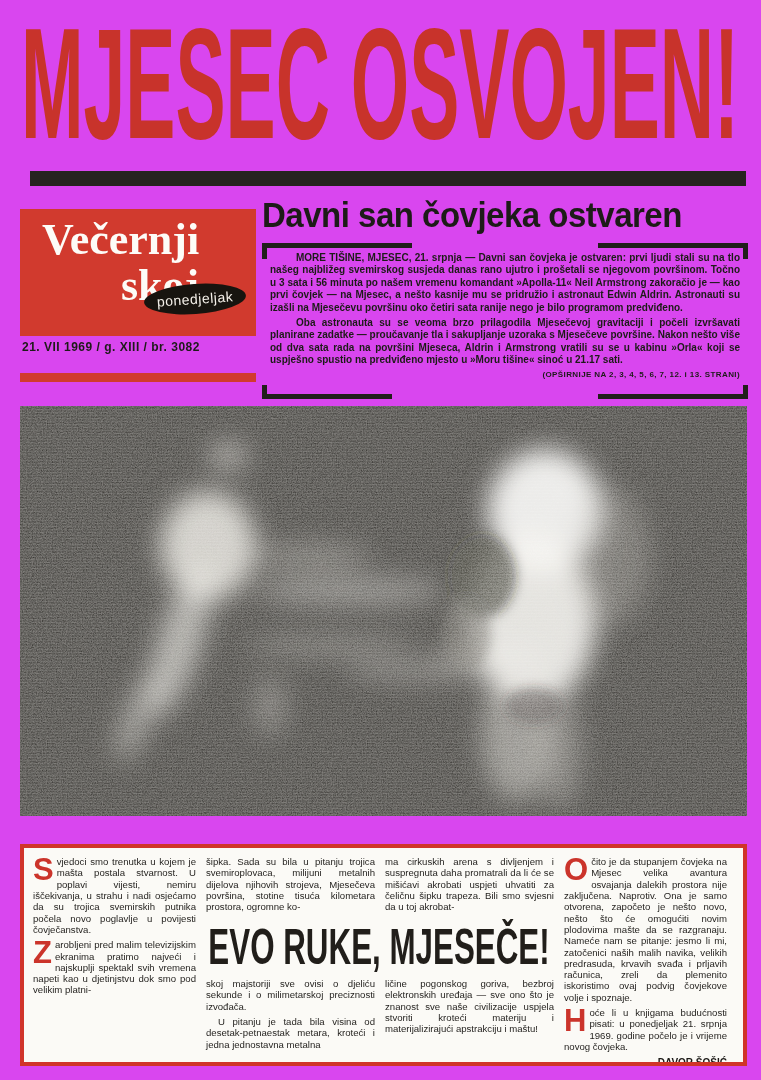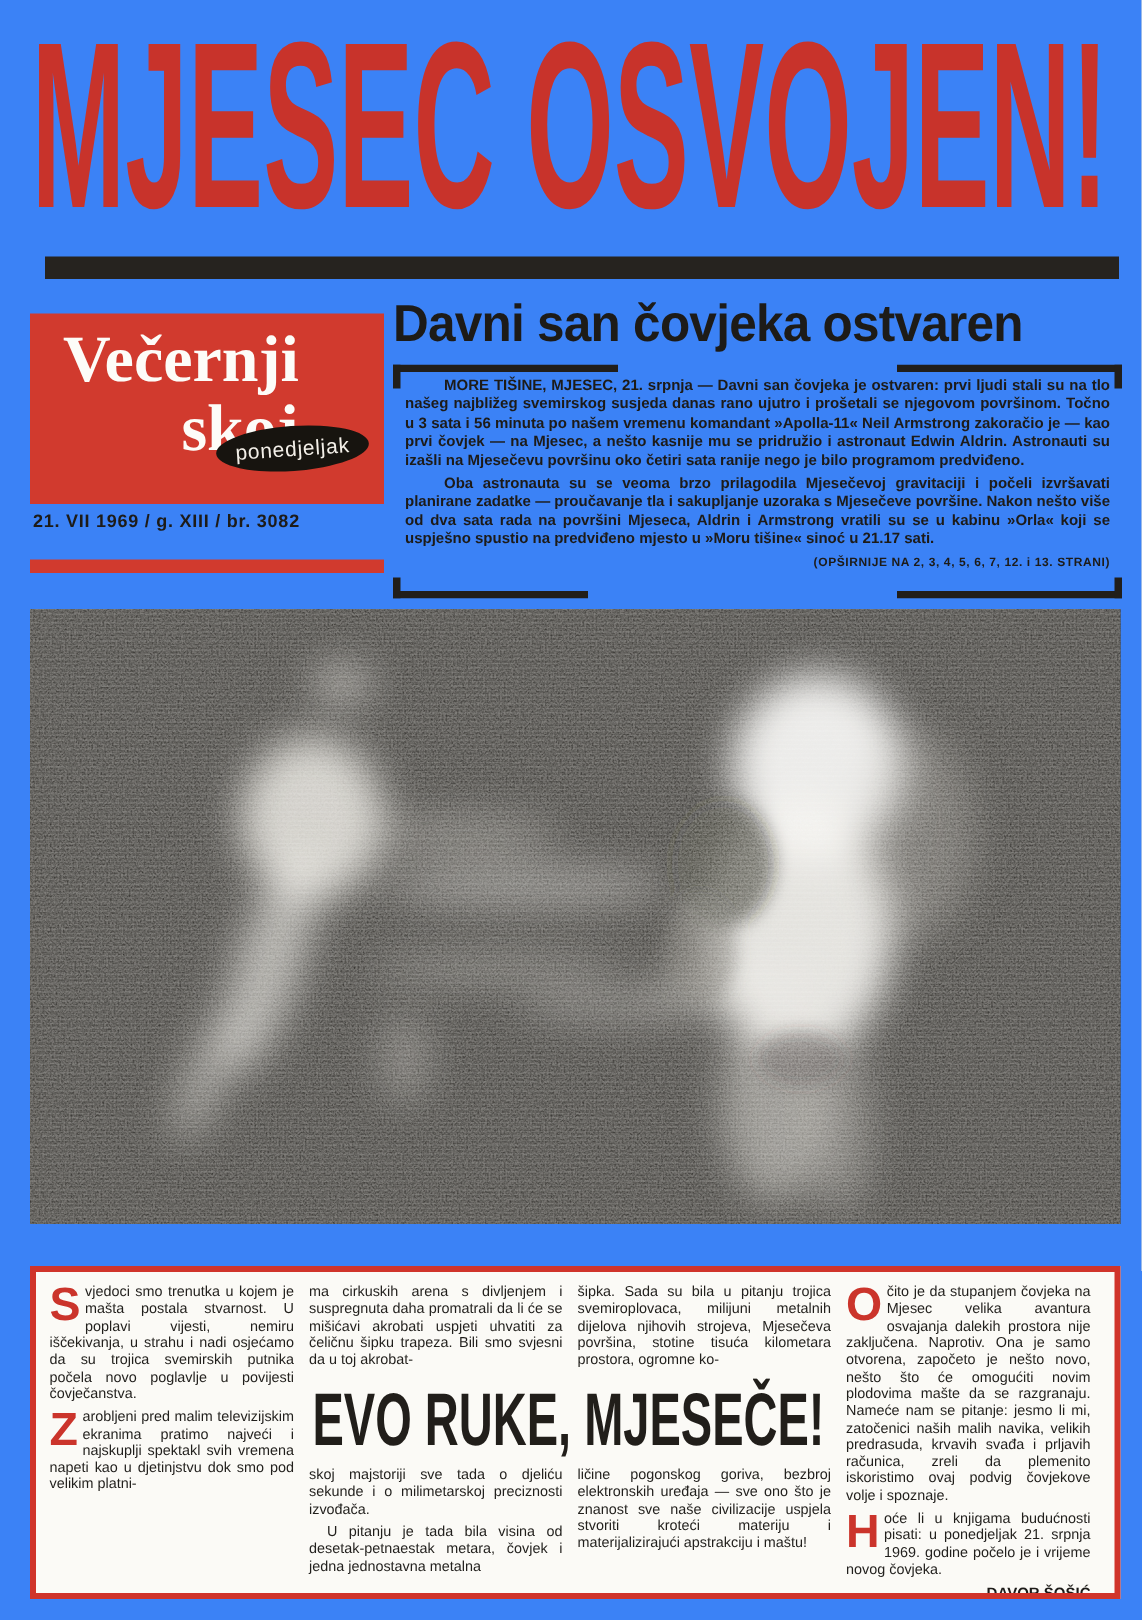"MJESEC OSVOJEN!" .page { background: #3b82f6 -> #d946ef }
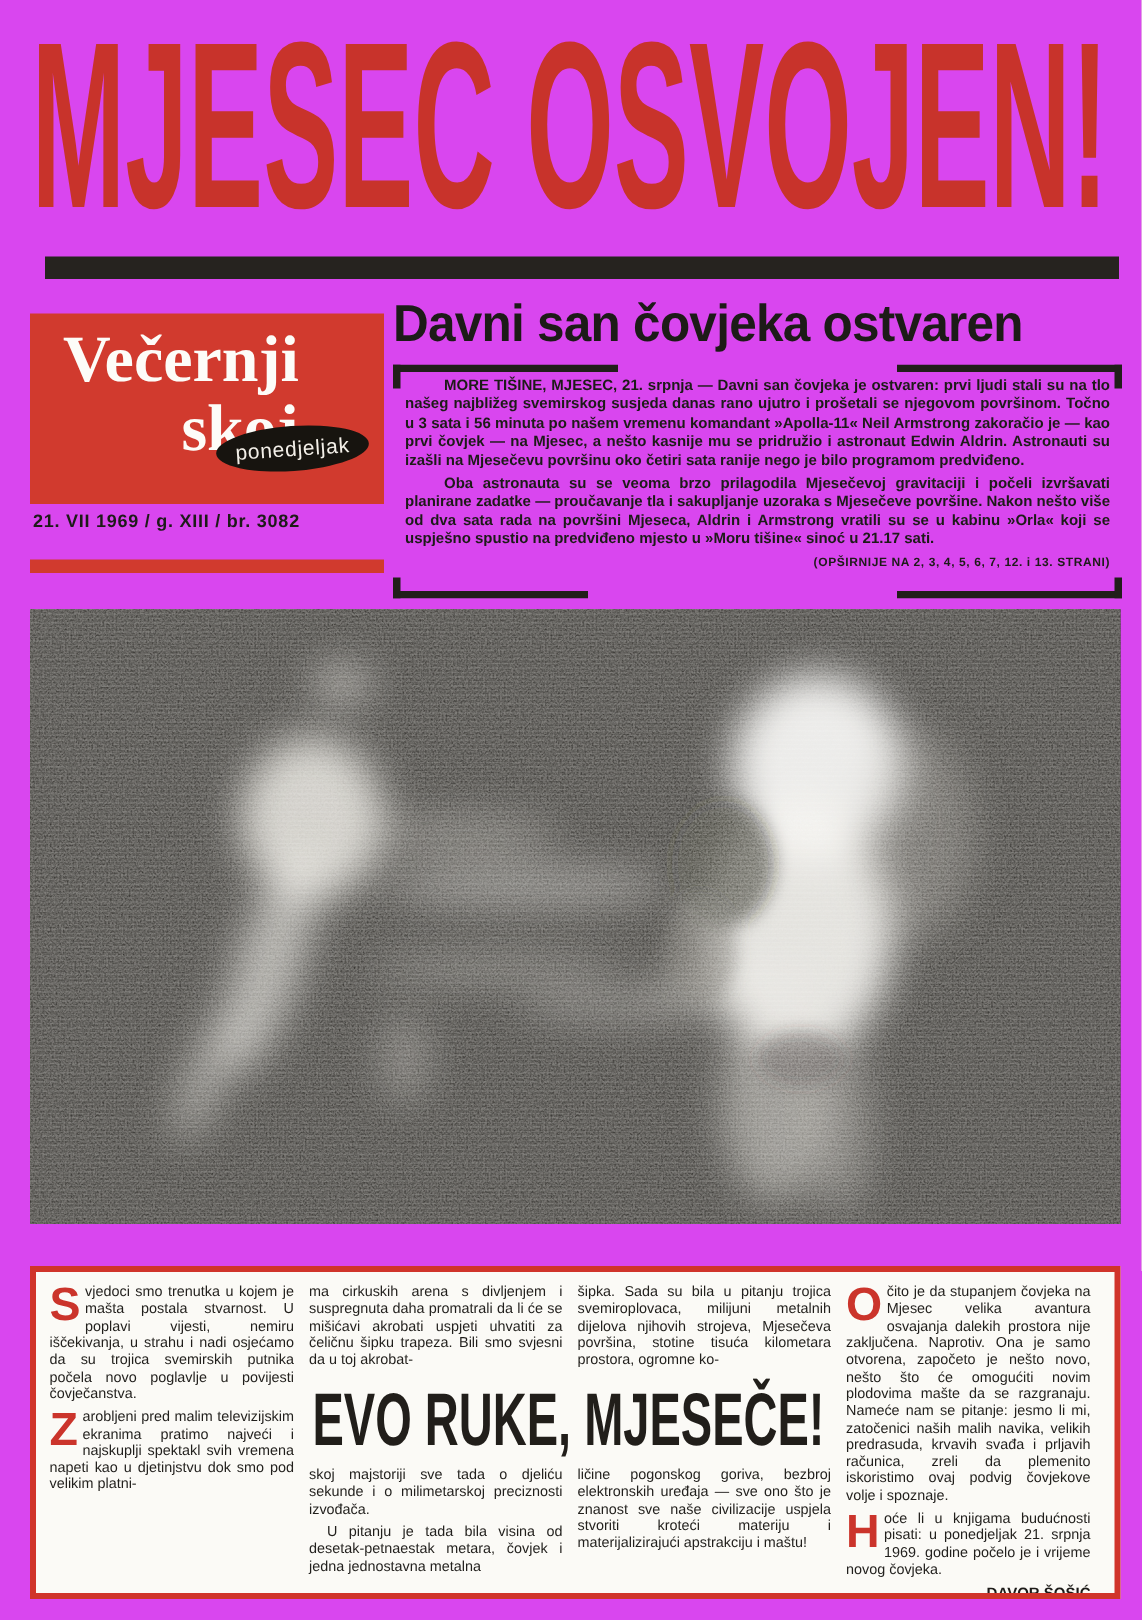"ma cirkuskih arena s divljenjem" p { order: before "šipka. Sada su bila u" -> after "šipka. Sada su bila u" }
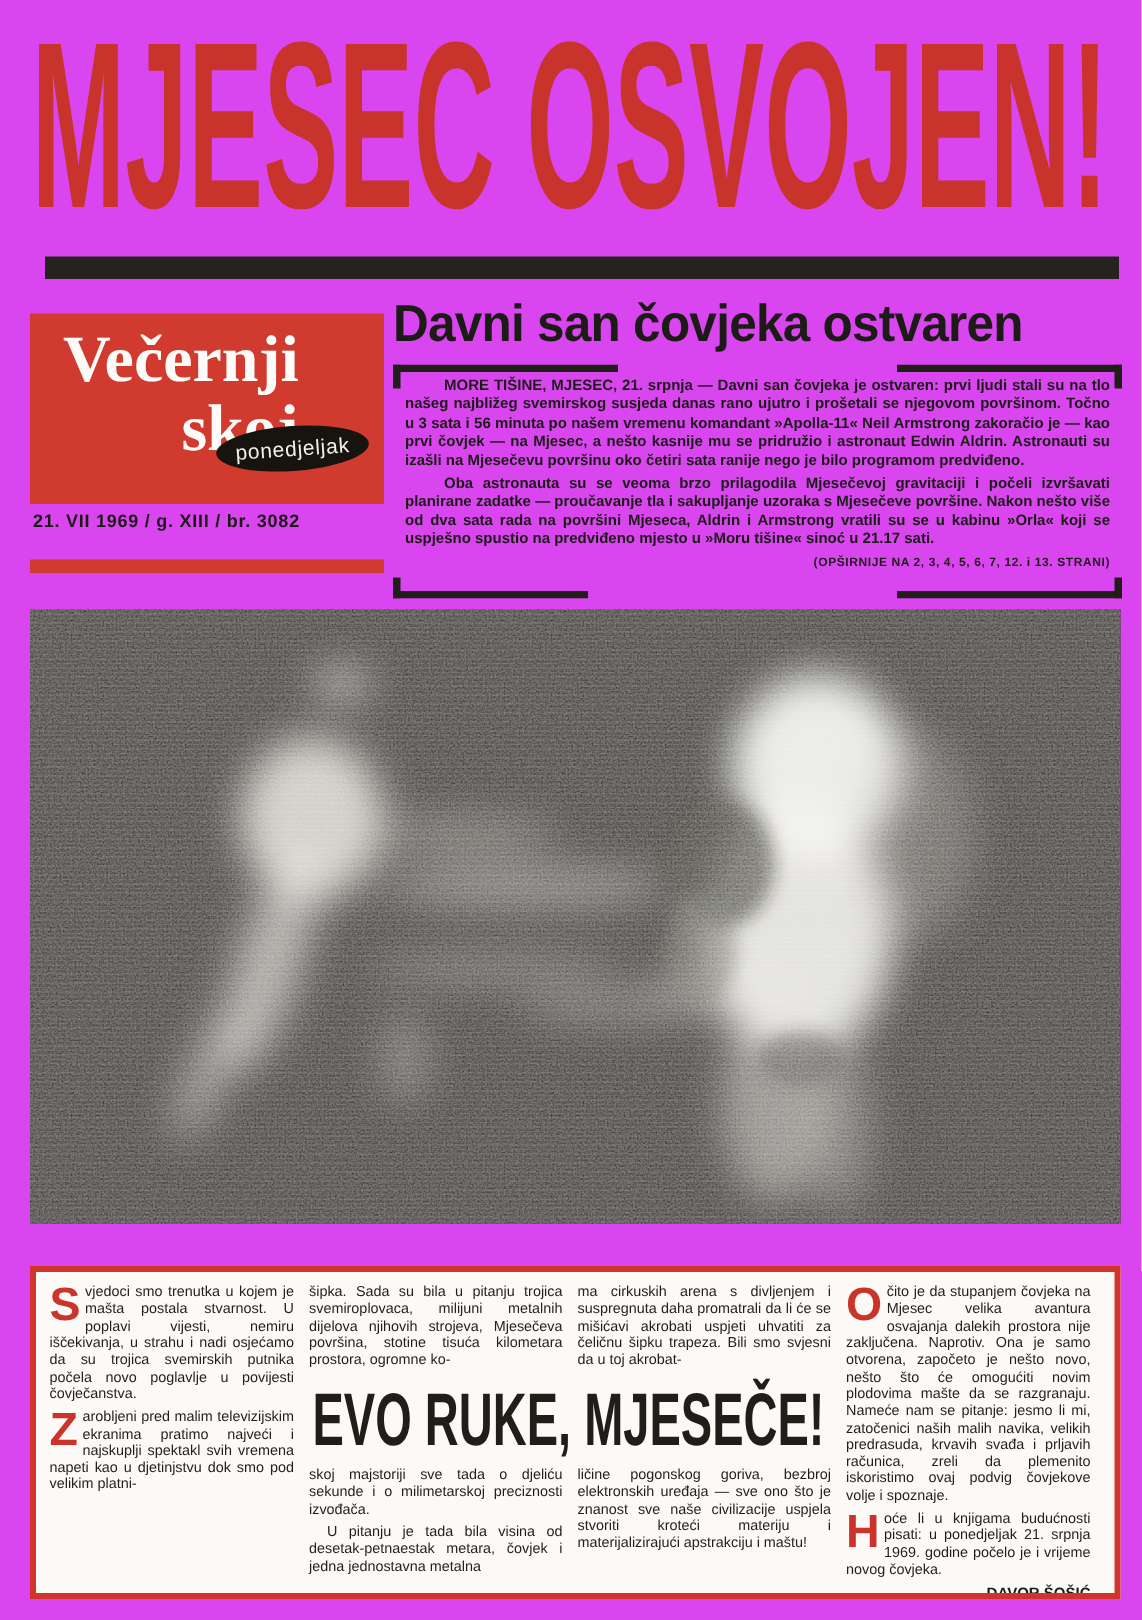"skoj majstoriji sve tada o" p { text: tada -> ovisi }
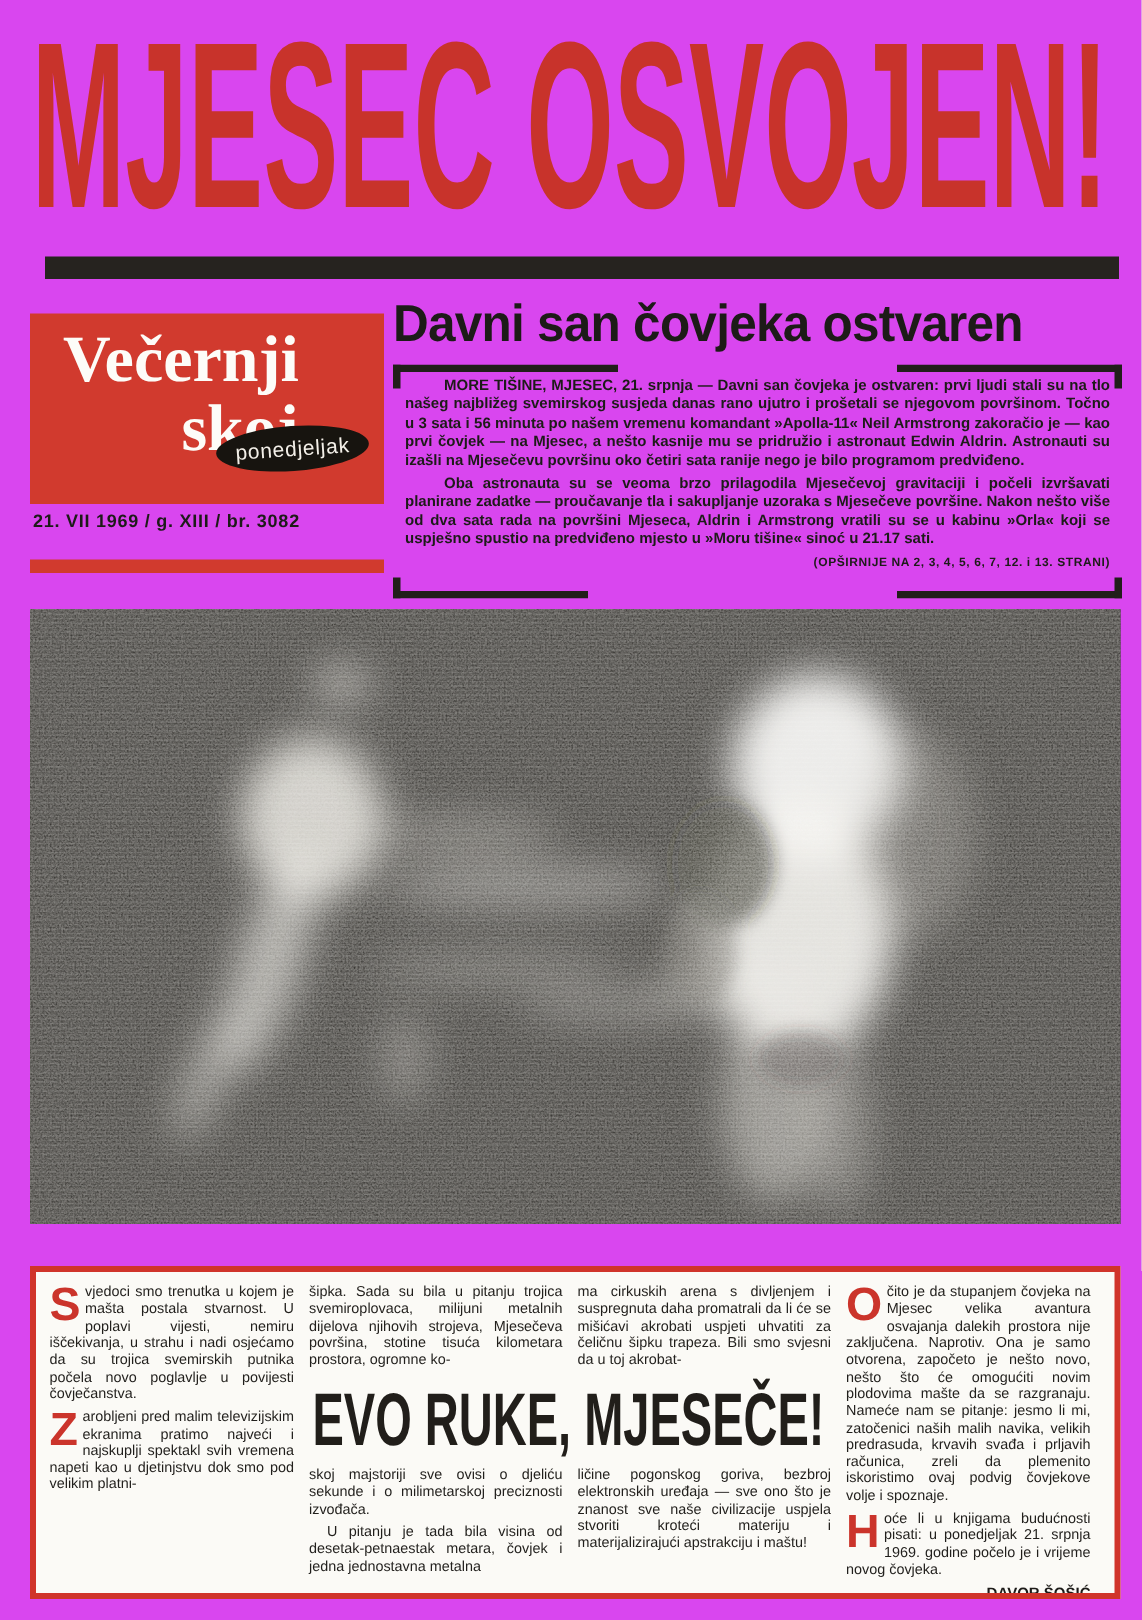"U pitanju je tada bila" p.ind { text: čovjek -> kroteći }
